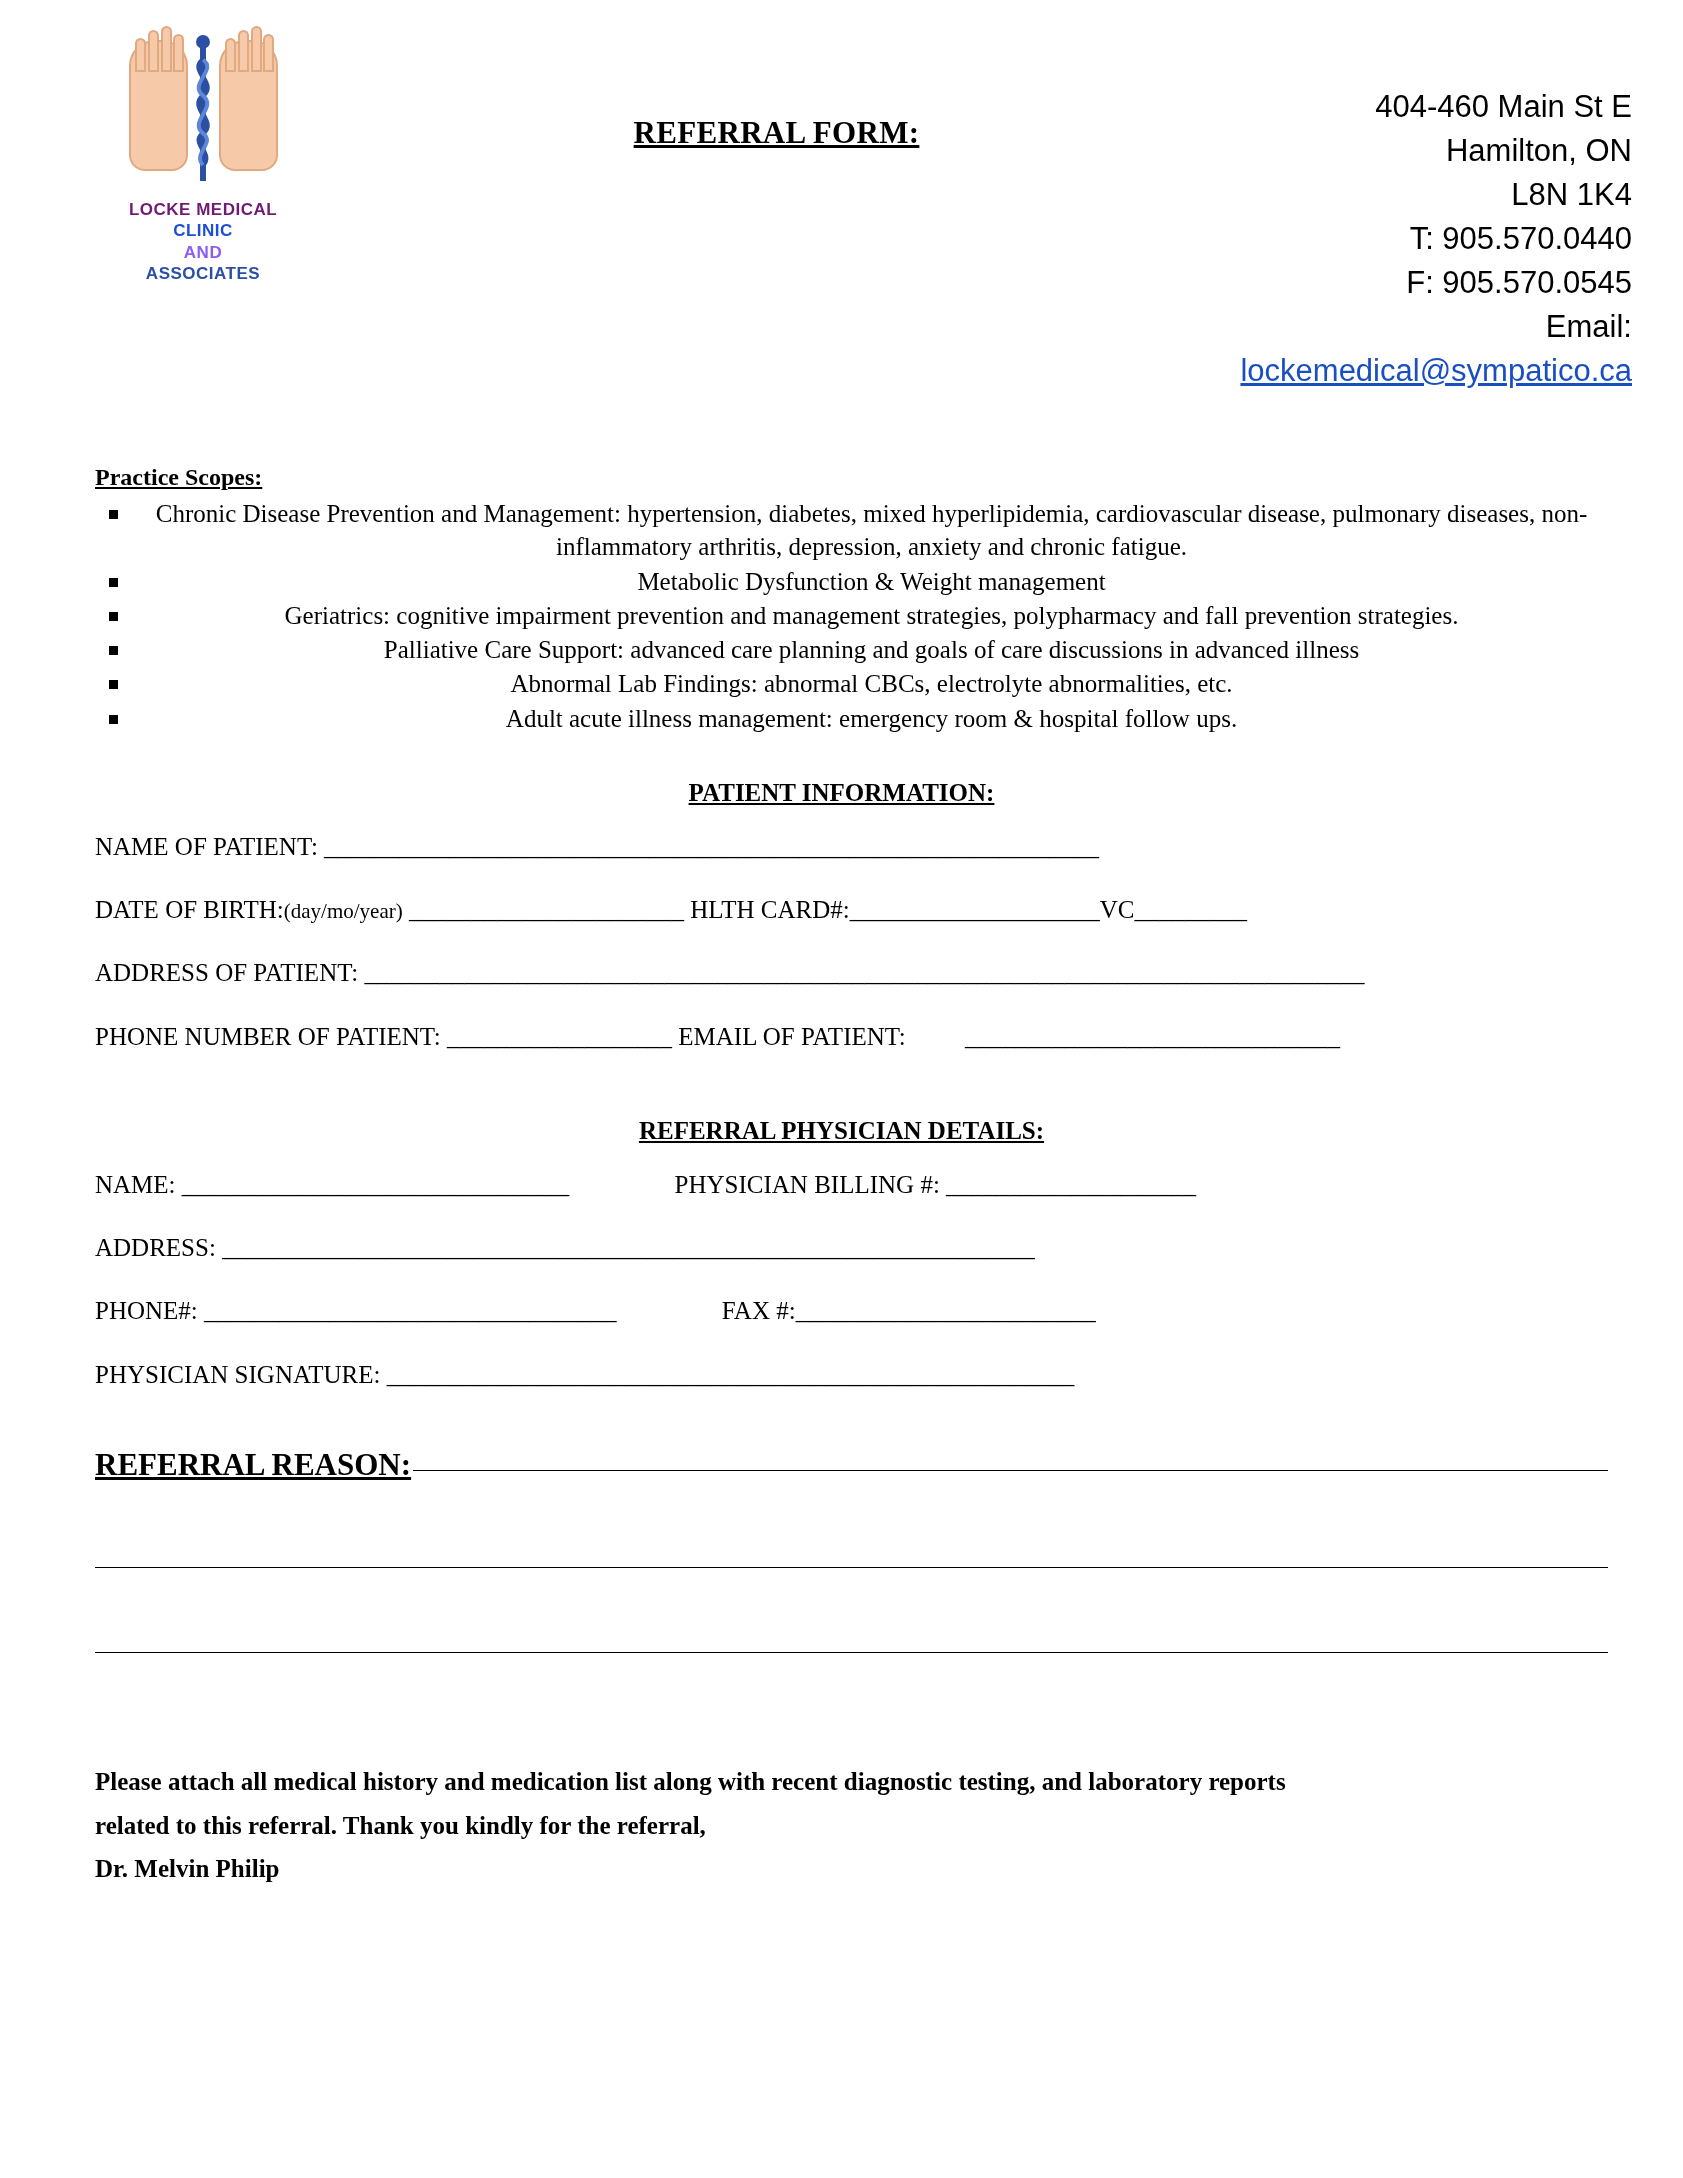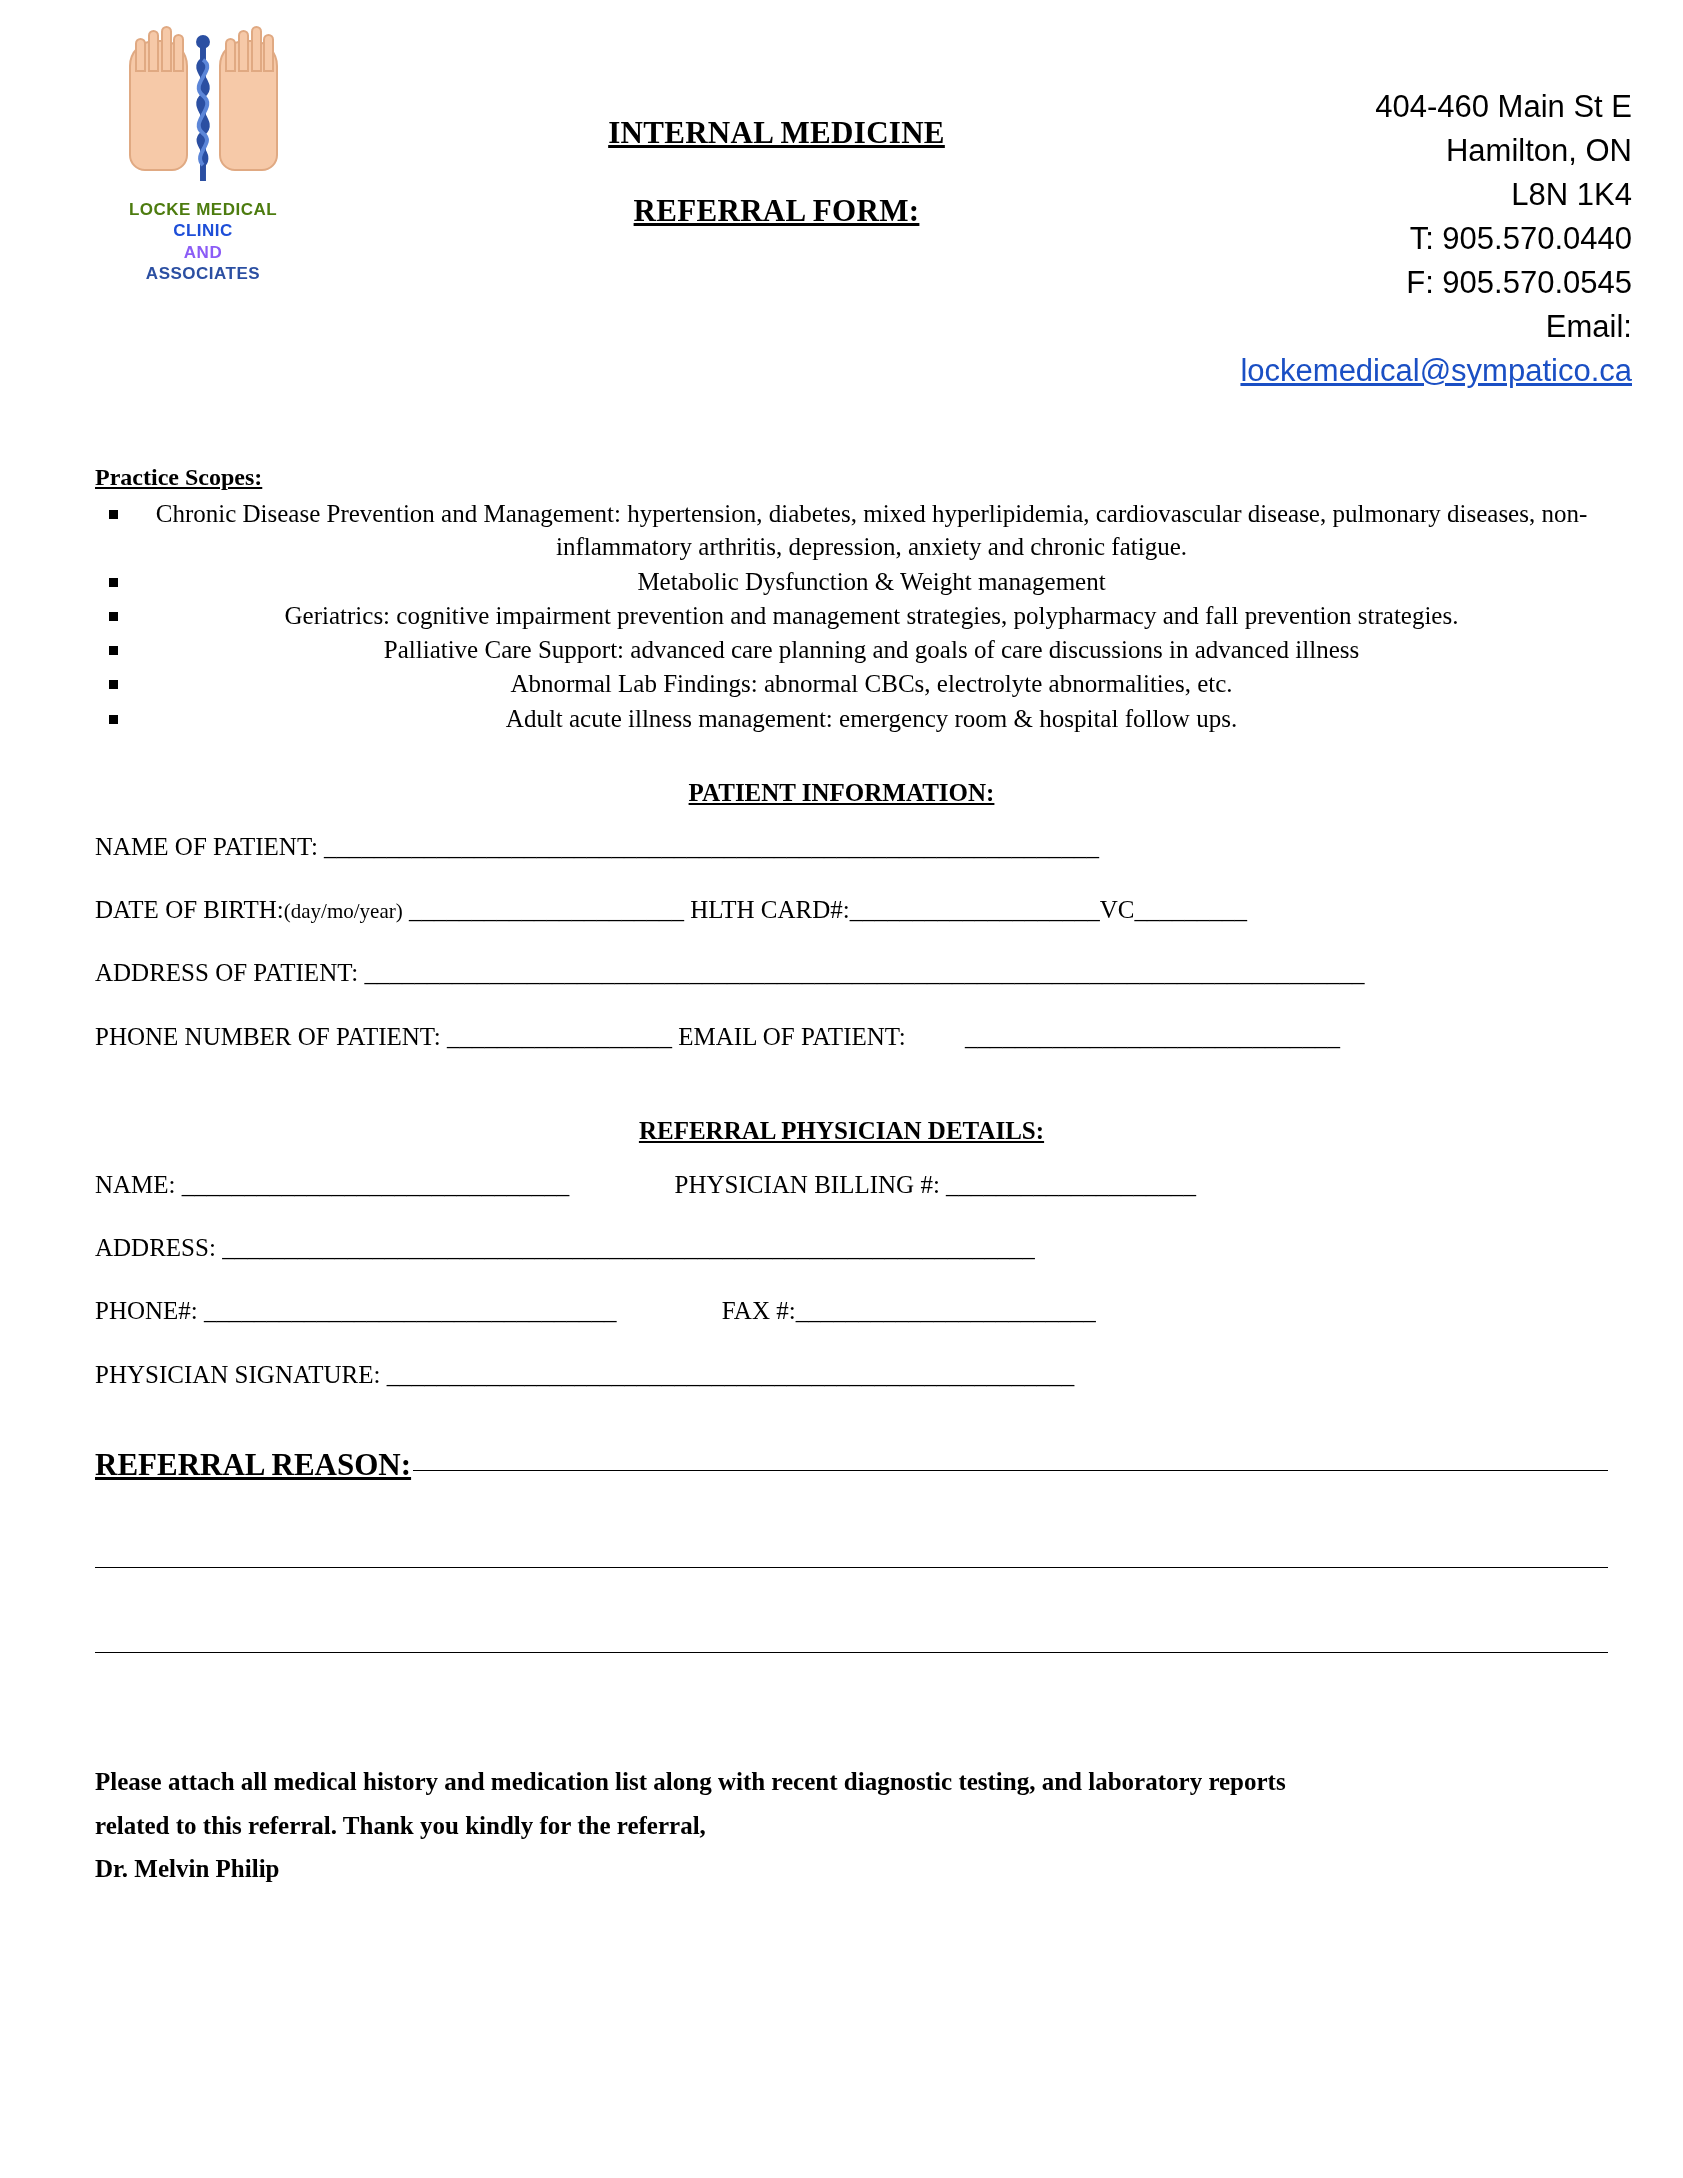"INTERNAL MEDICINE" div.doc-title { html: <div>INTERNAL MEDICINE</div> -> none }
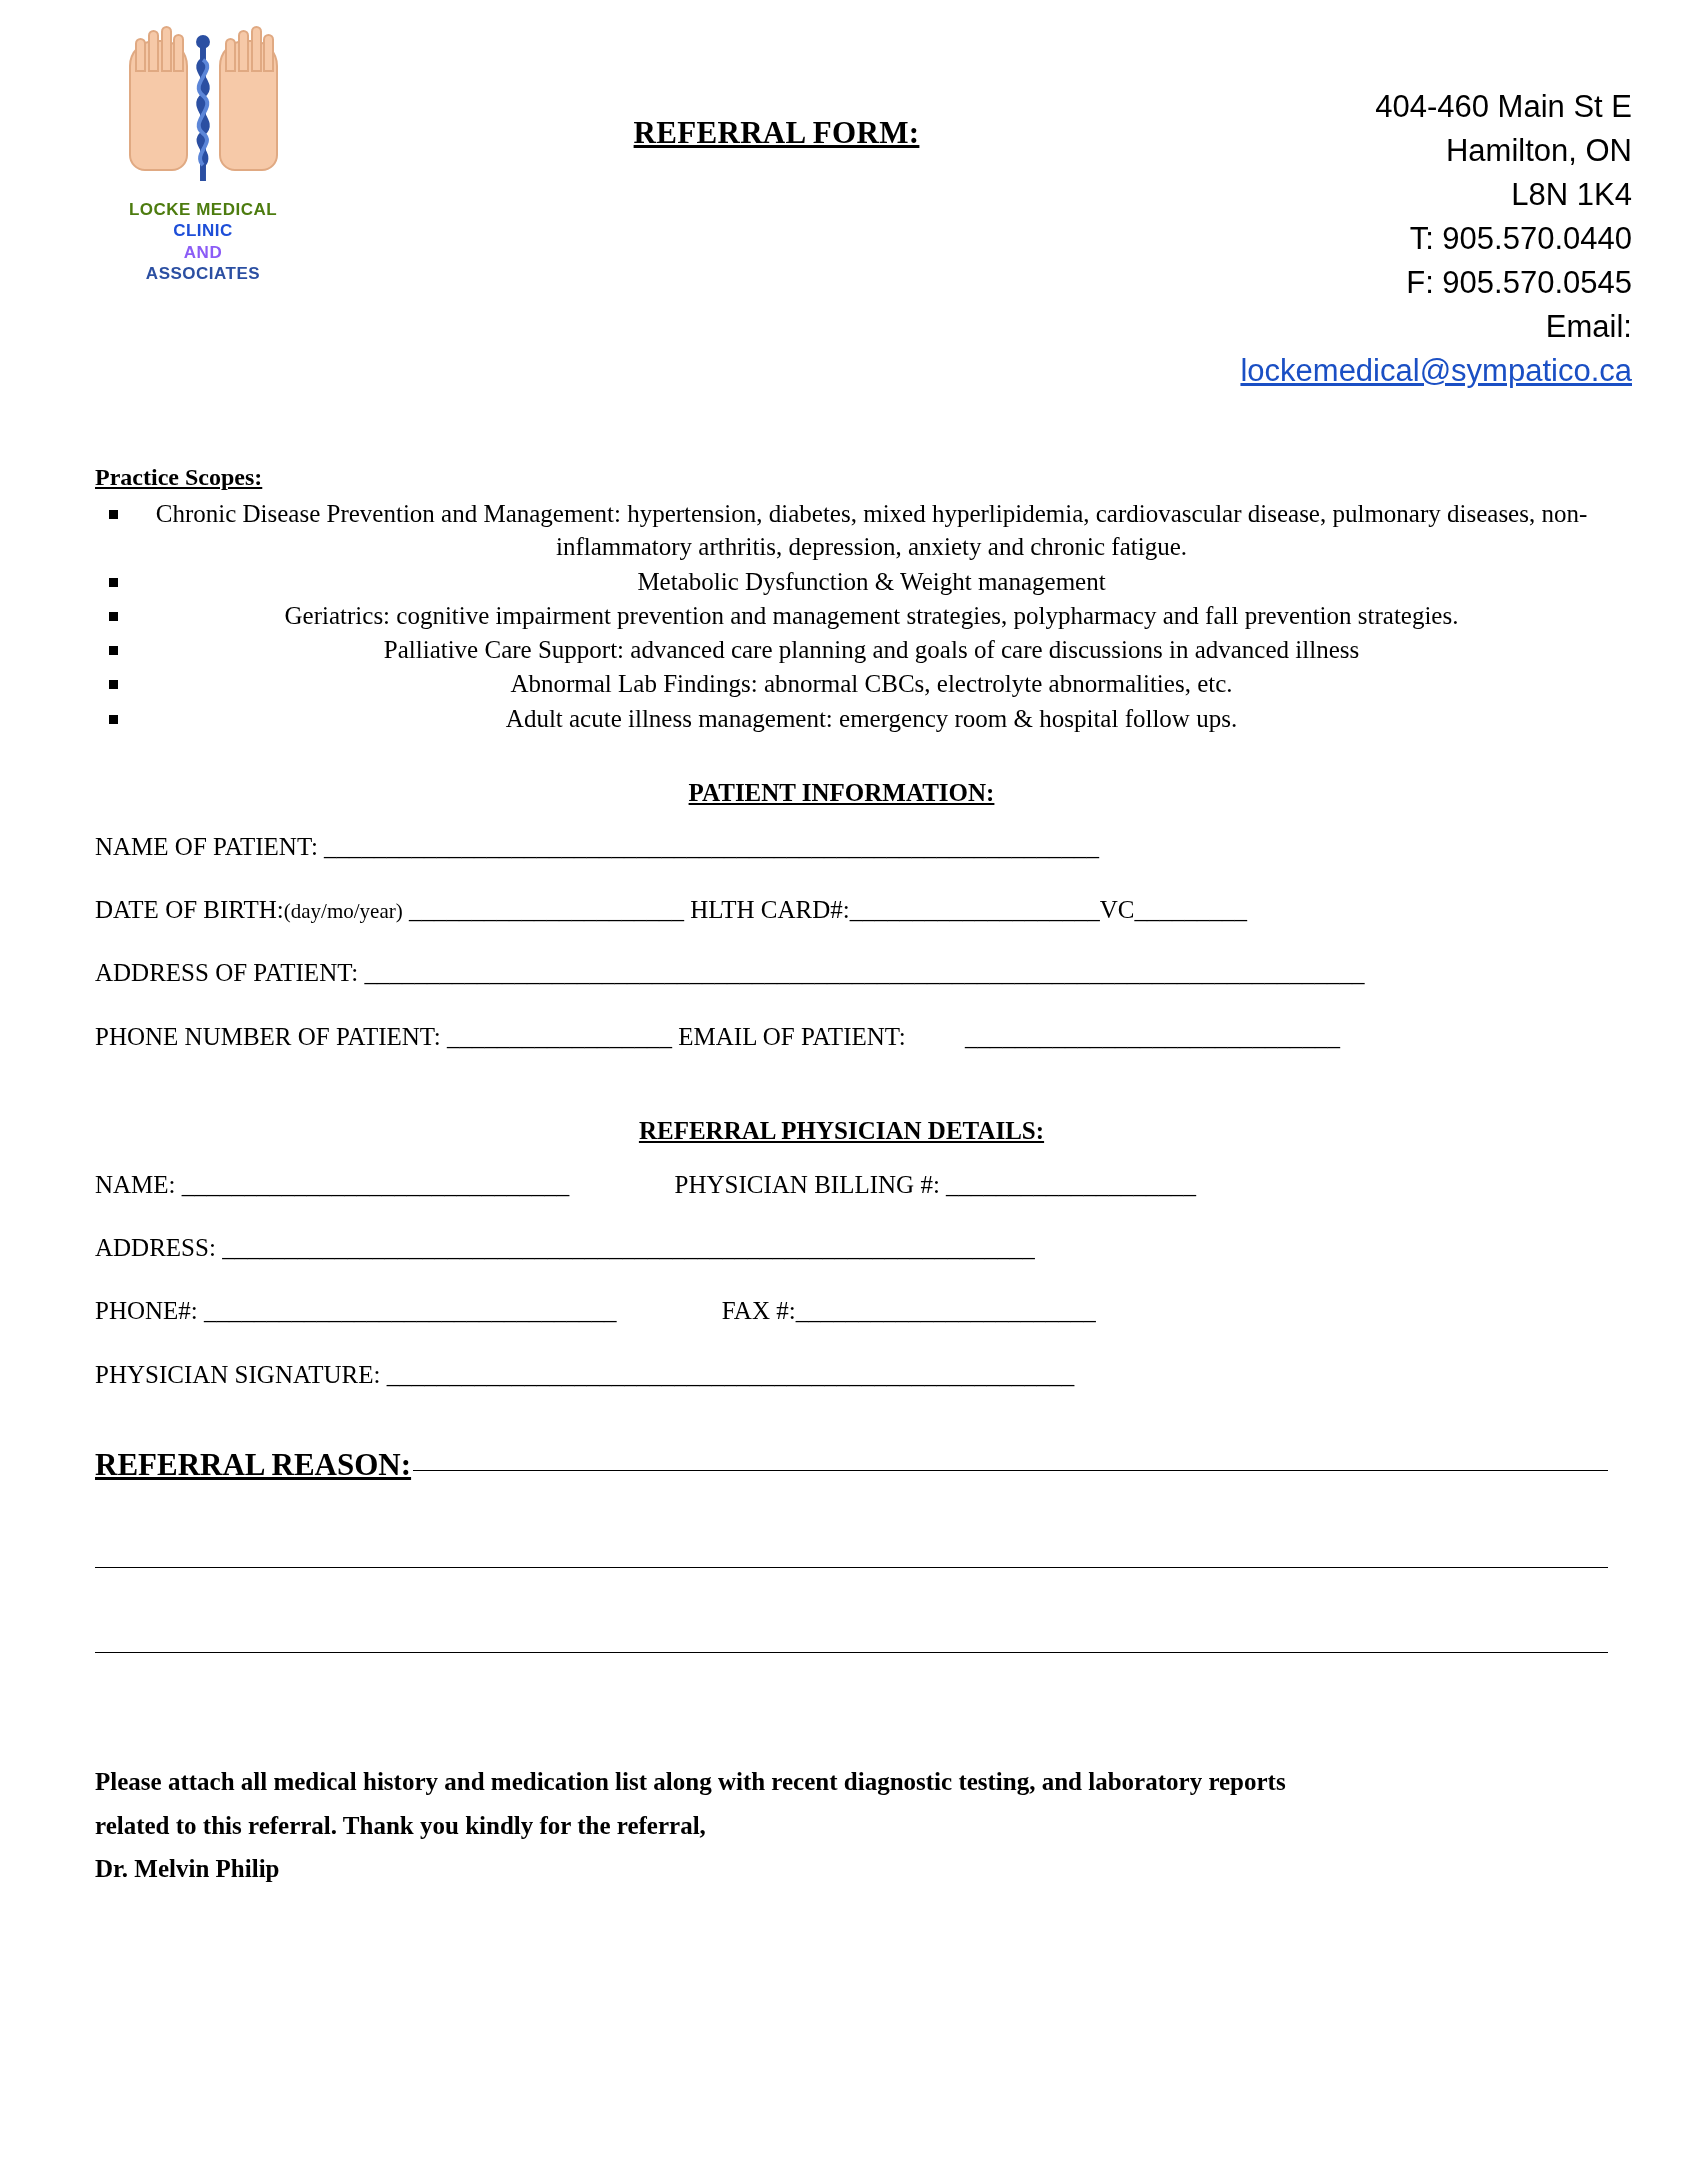"LOCKE MEDICAL" .logo-line1 { color: #4d7c0f -> #701a75 }
